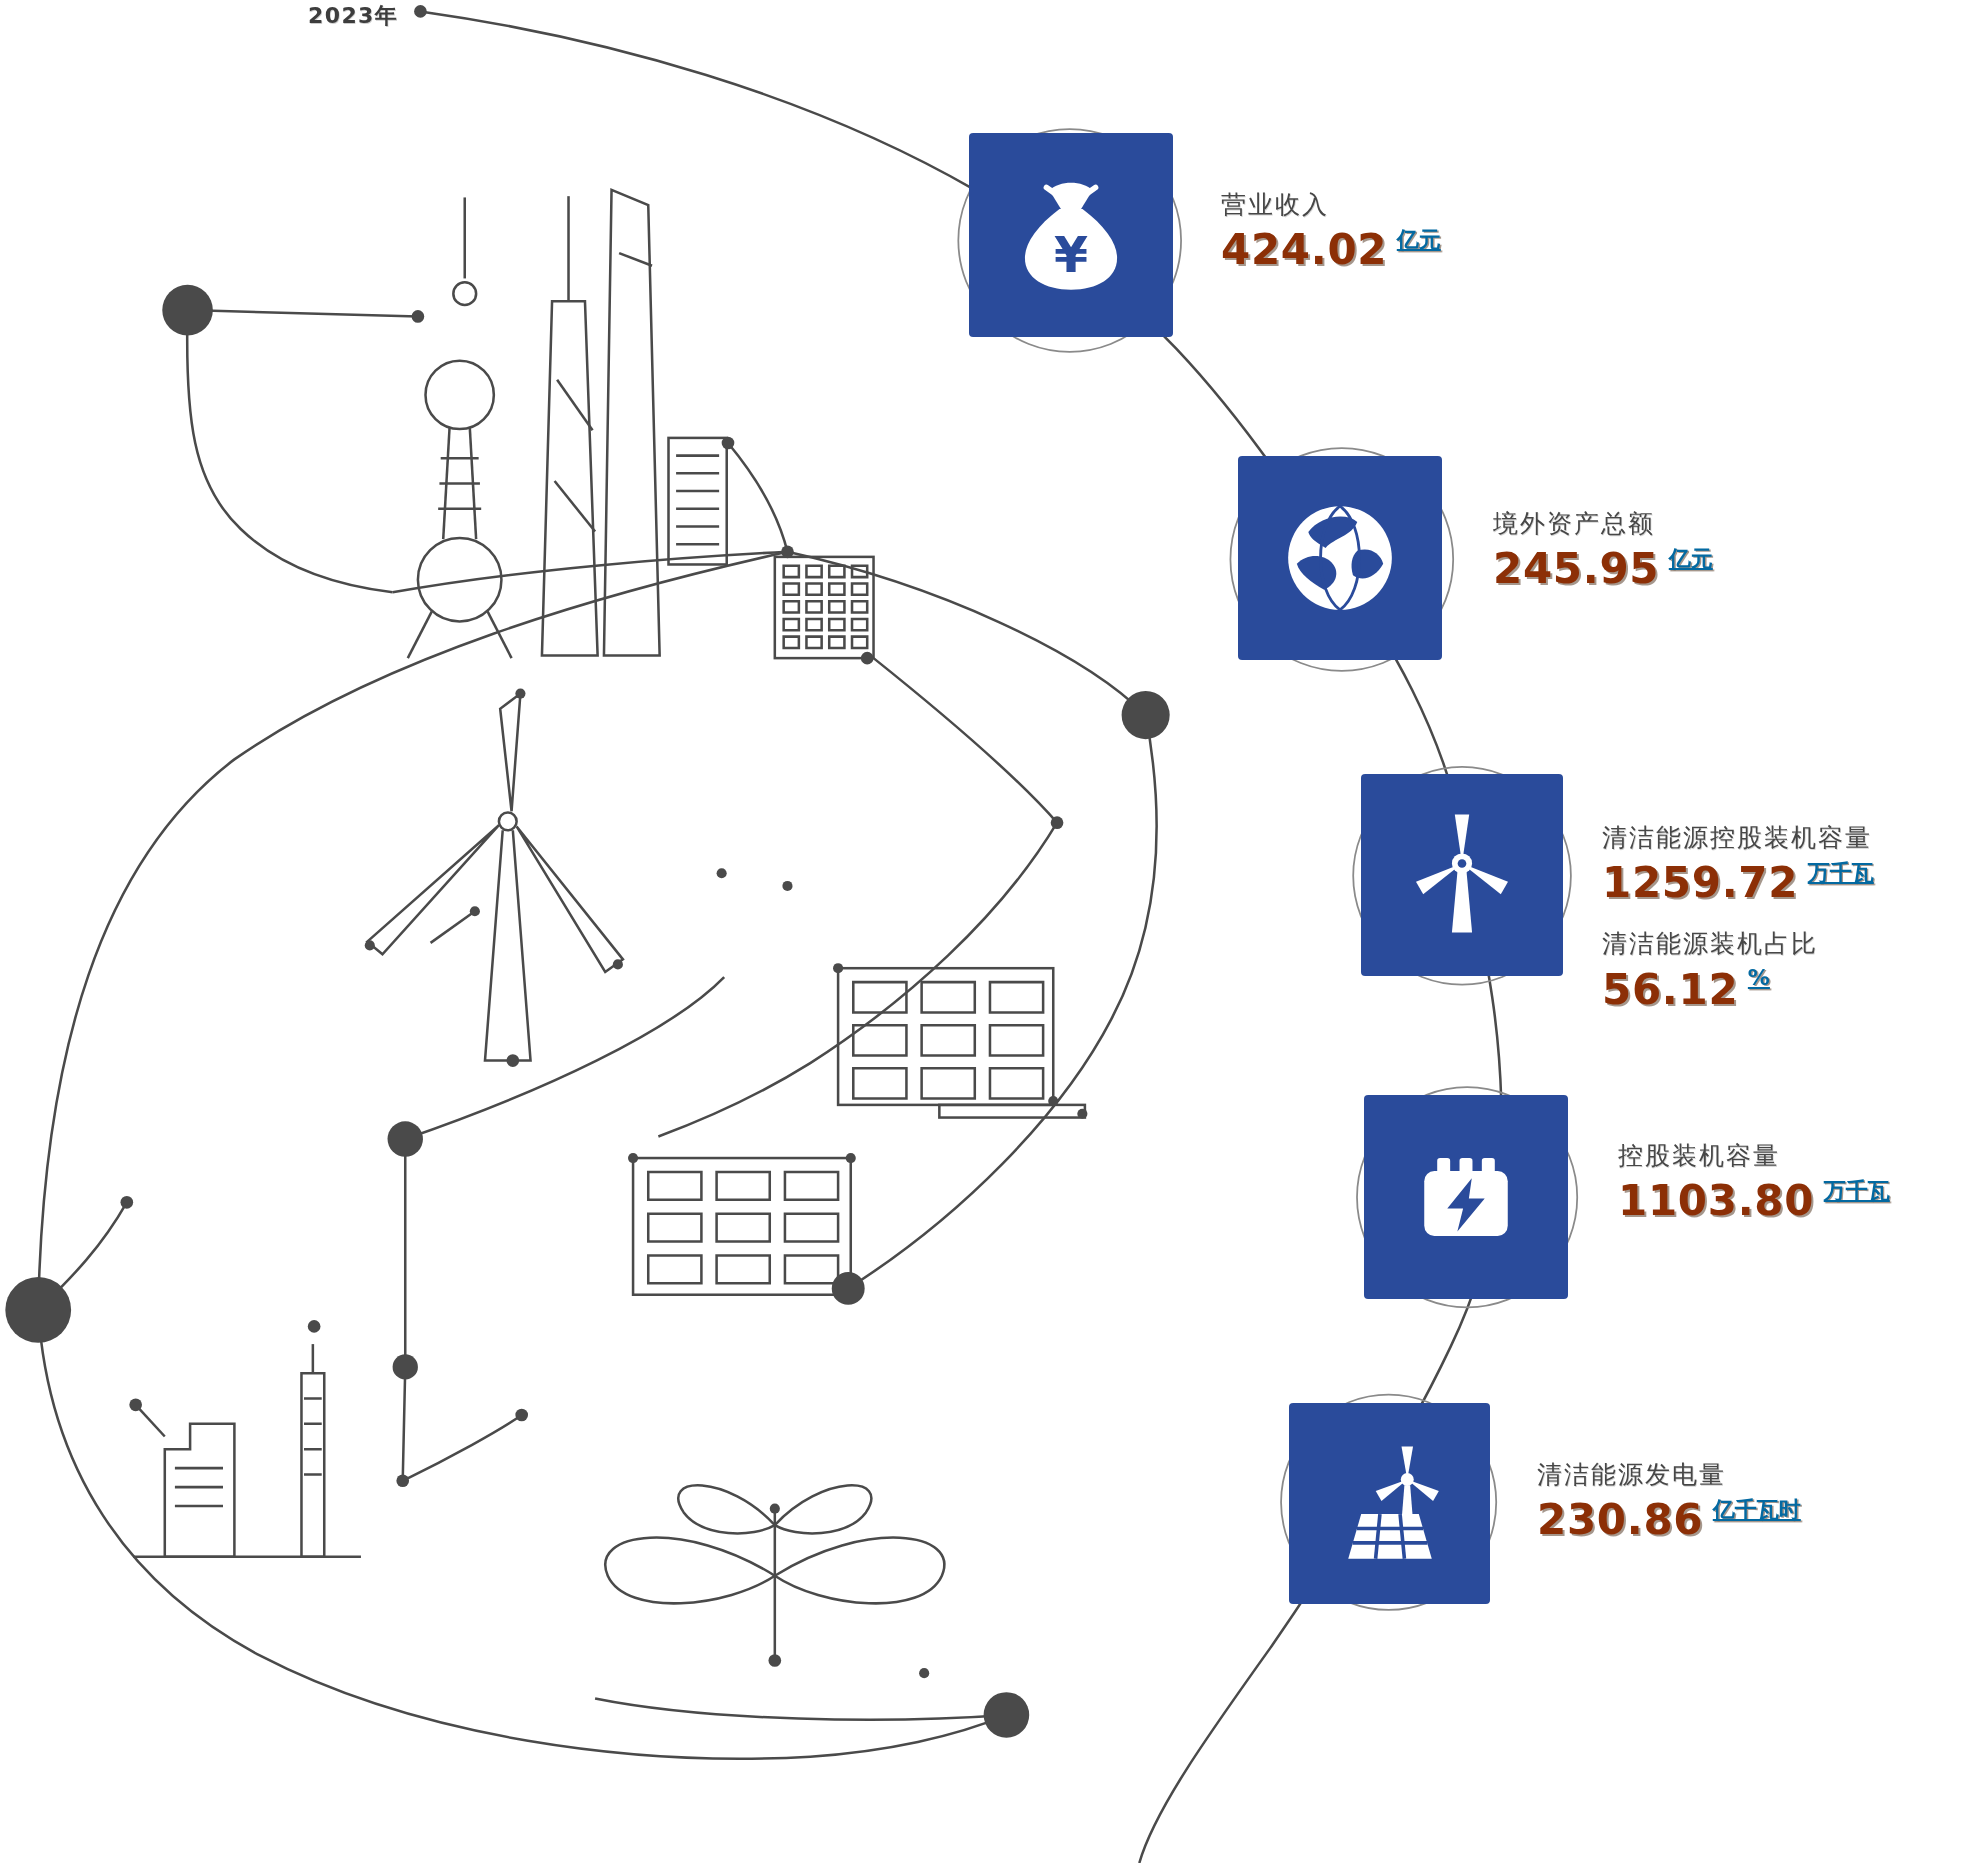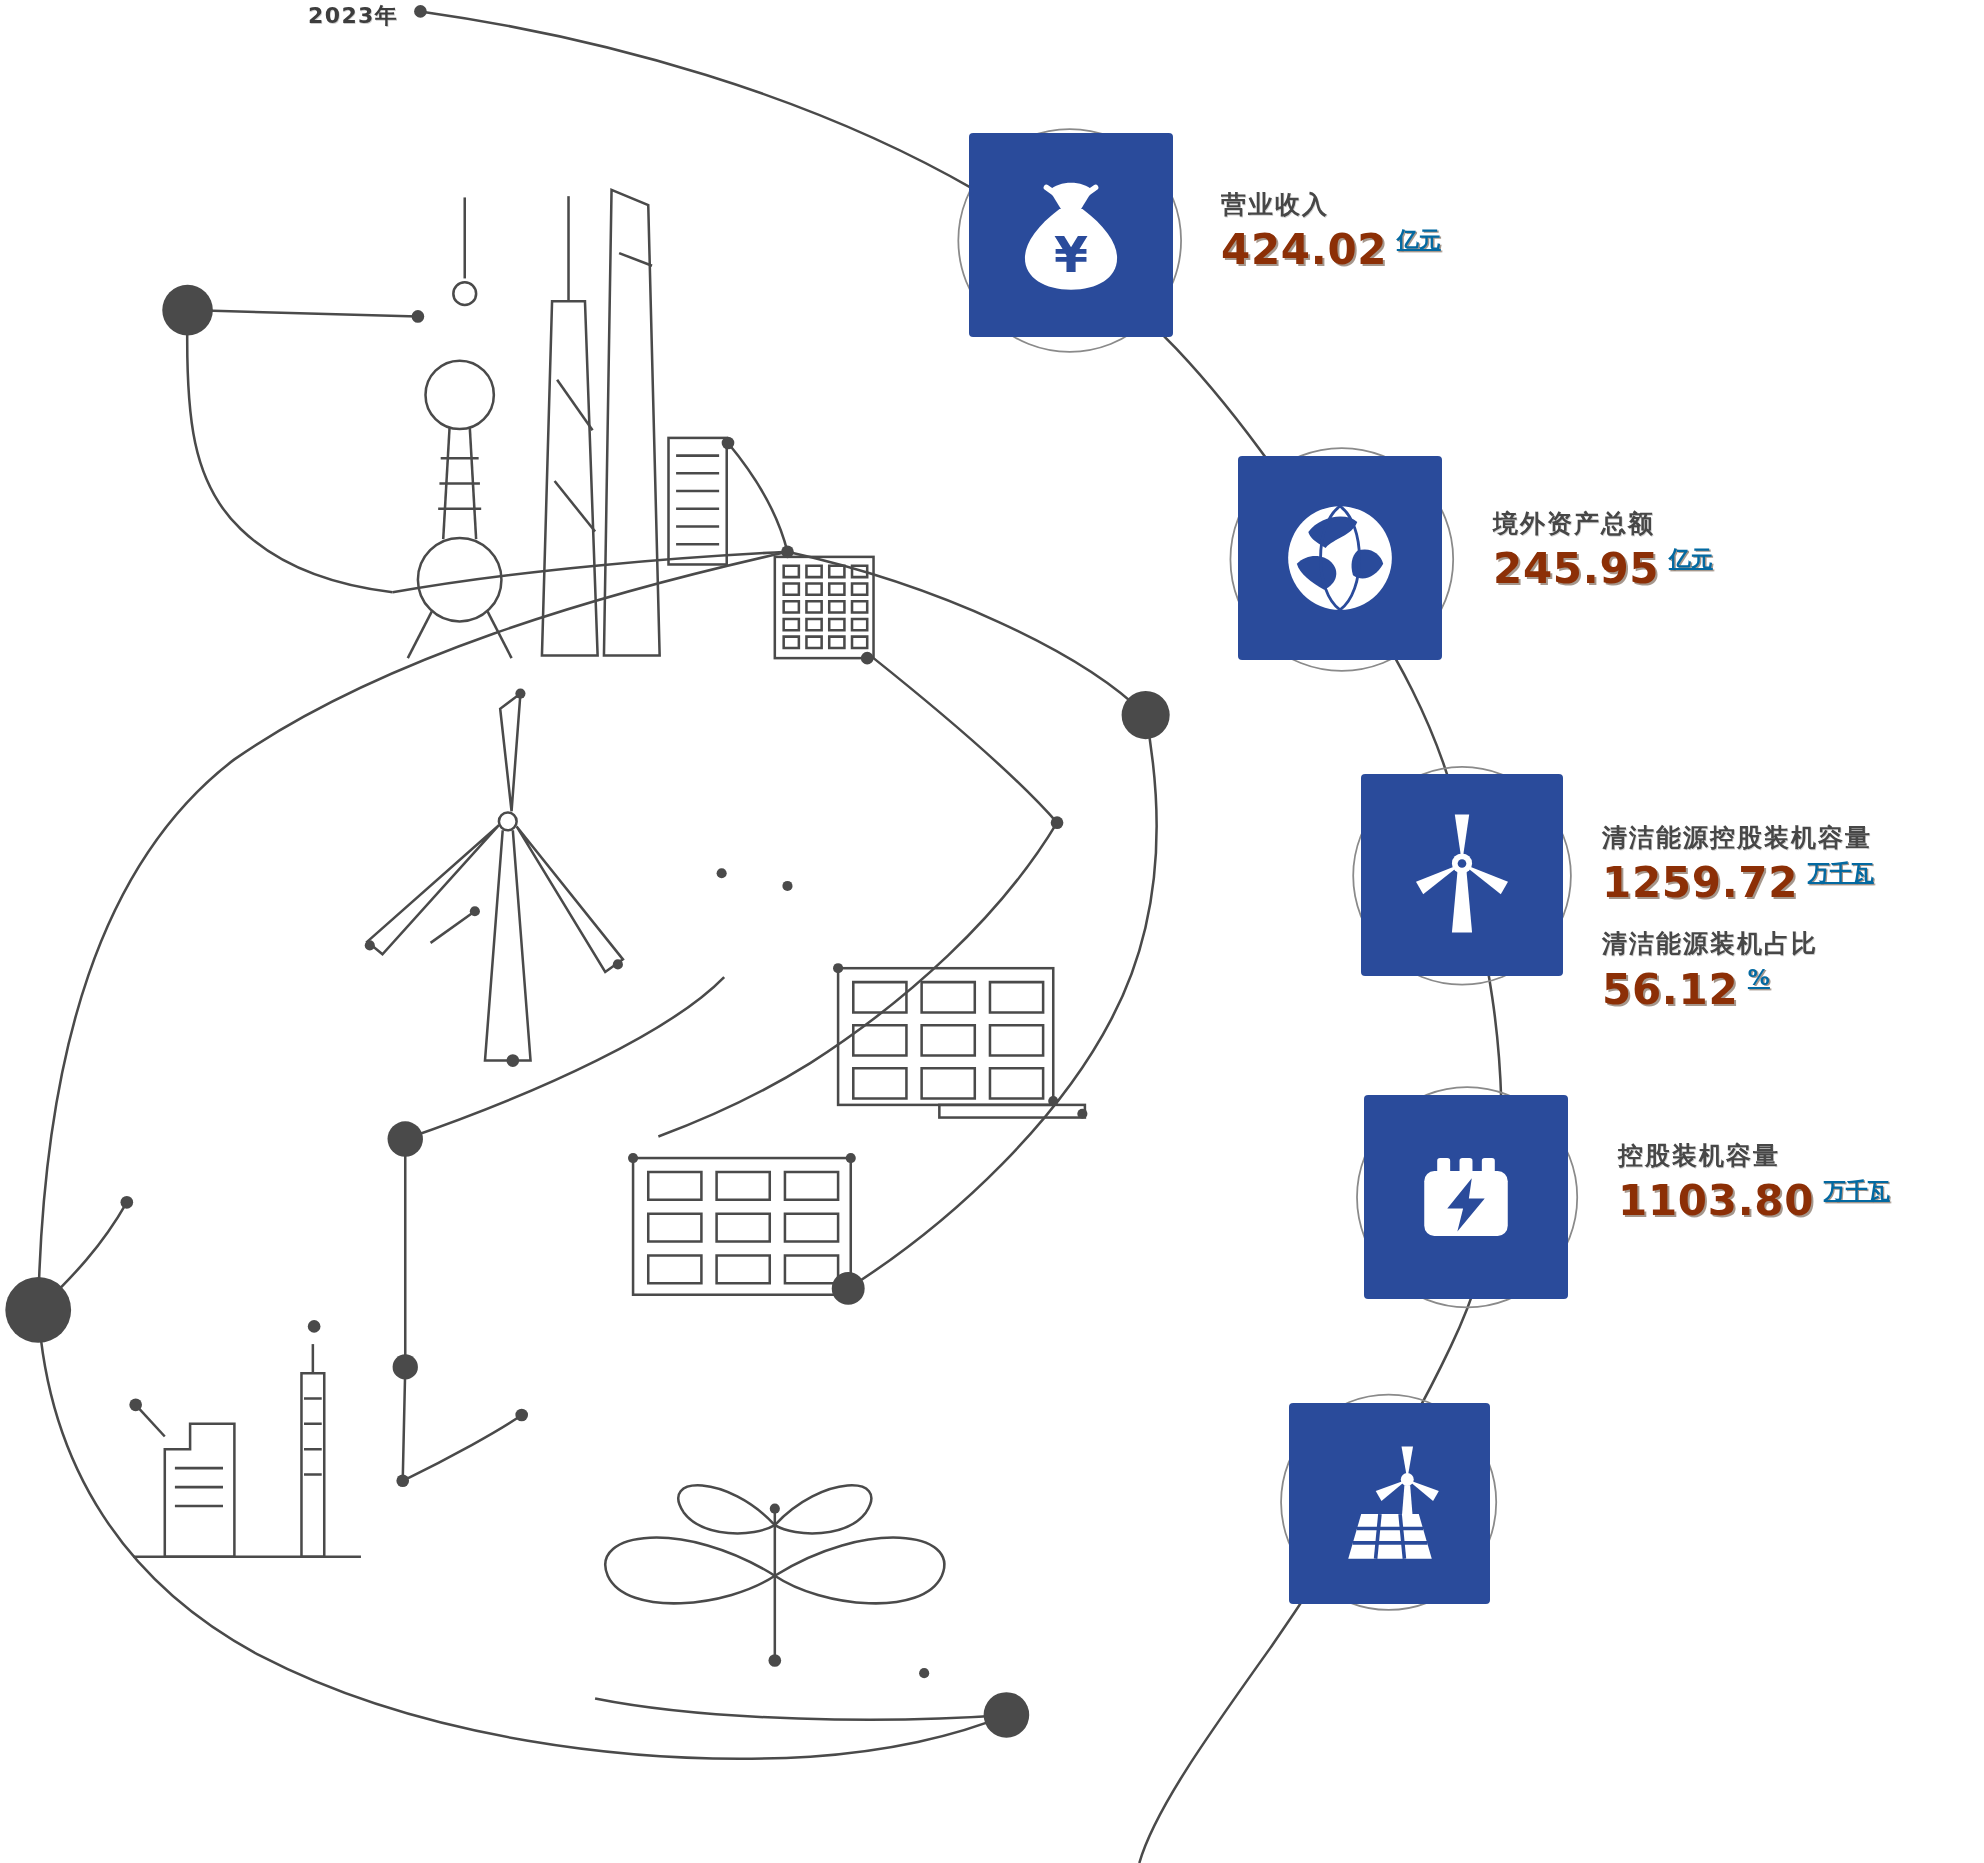"营业收入" .stat-label { font-weight: bold -> normal }
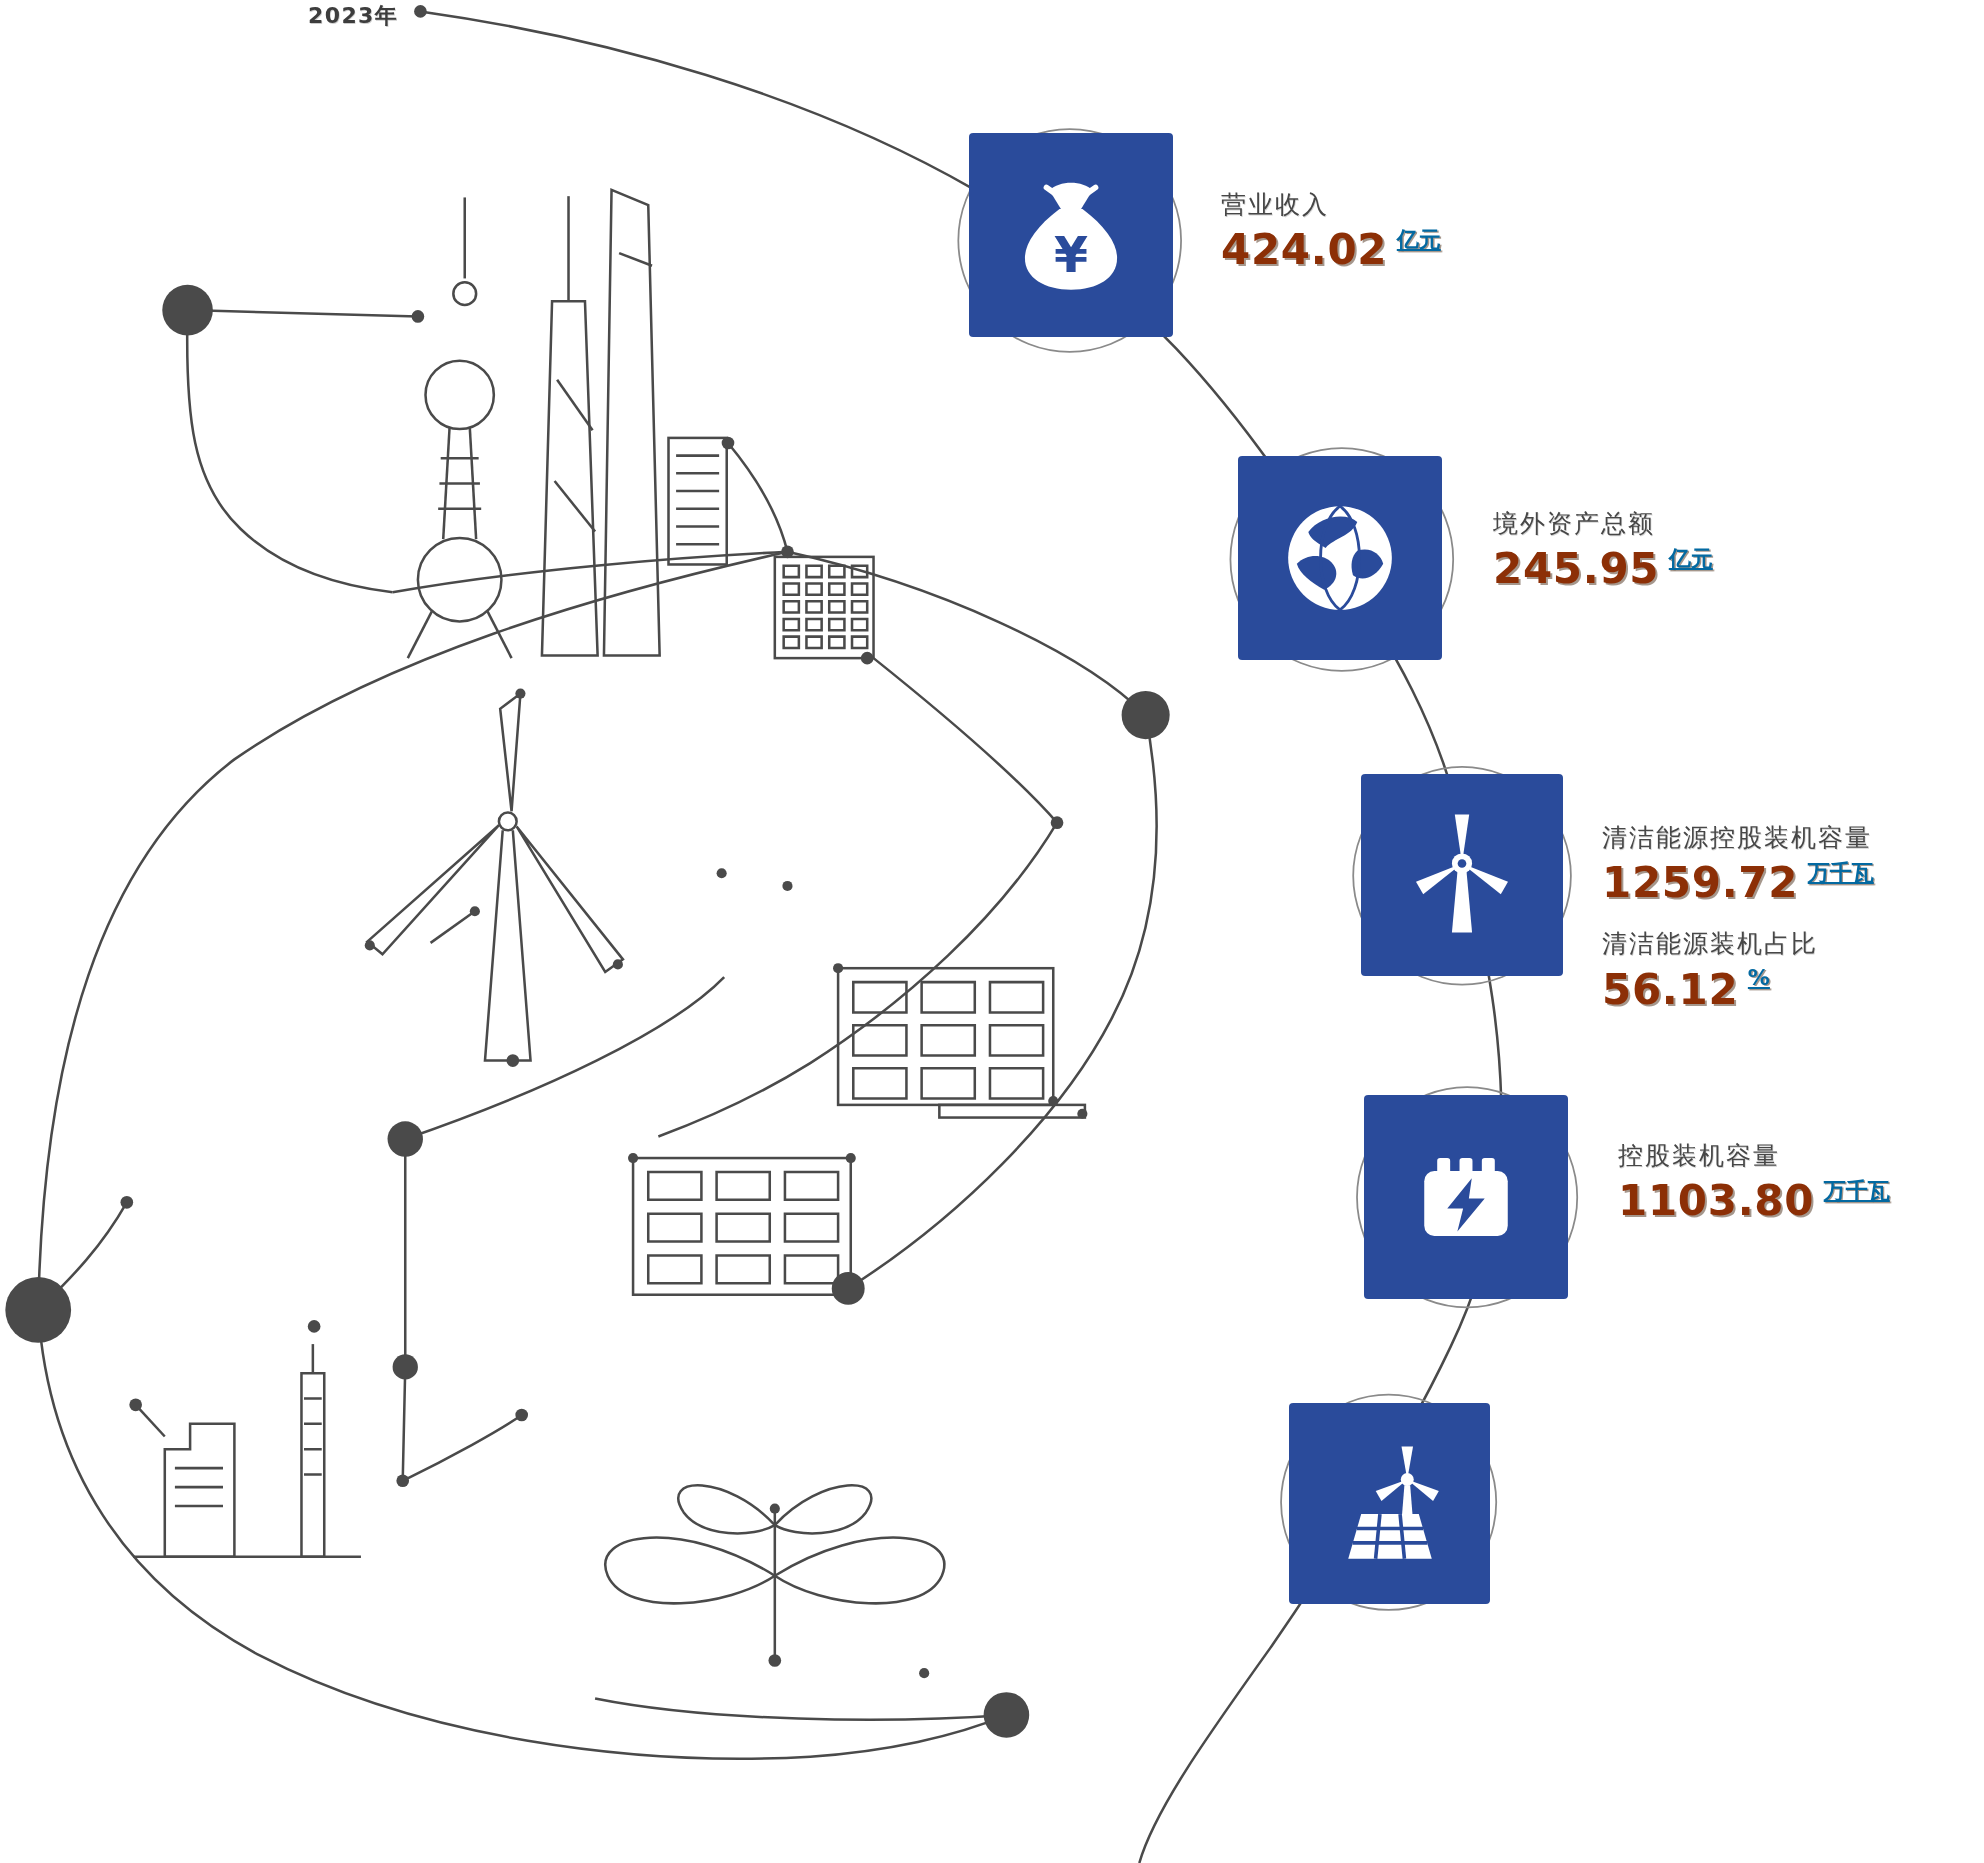"清洁能源发电量" div.stat { html: none -> <div> <div>清洁能源发电量</div> <div> <span>230.86</span> <span>亿千瓦时</span> </div> </div> }
